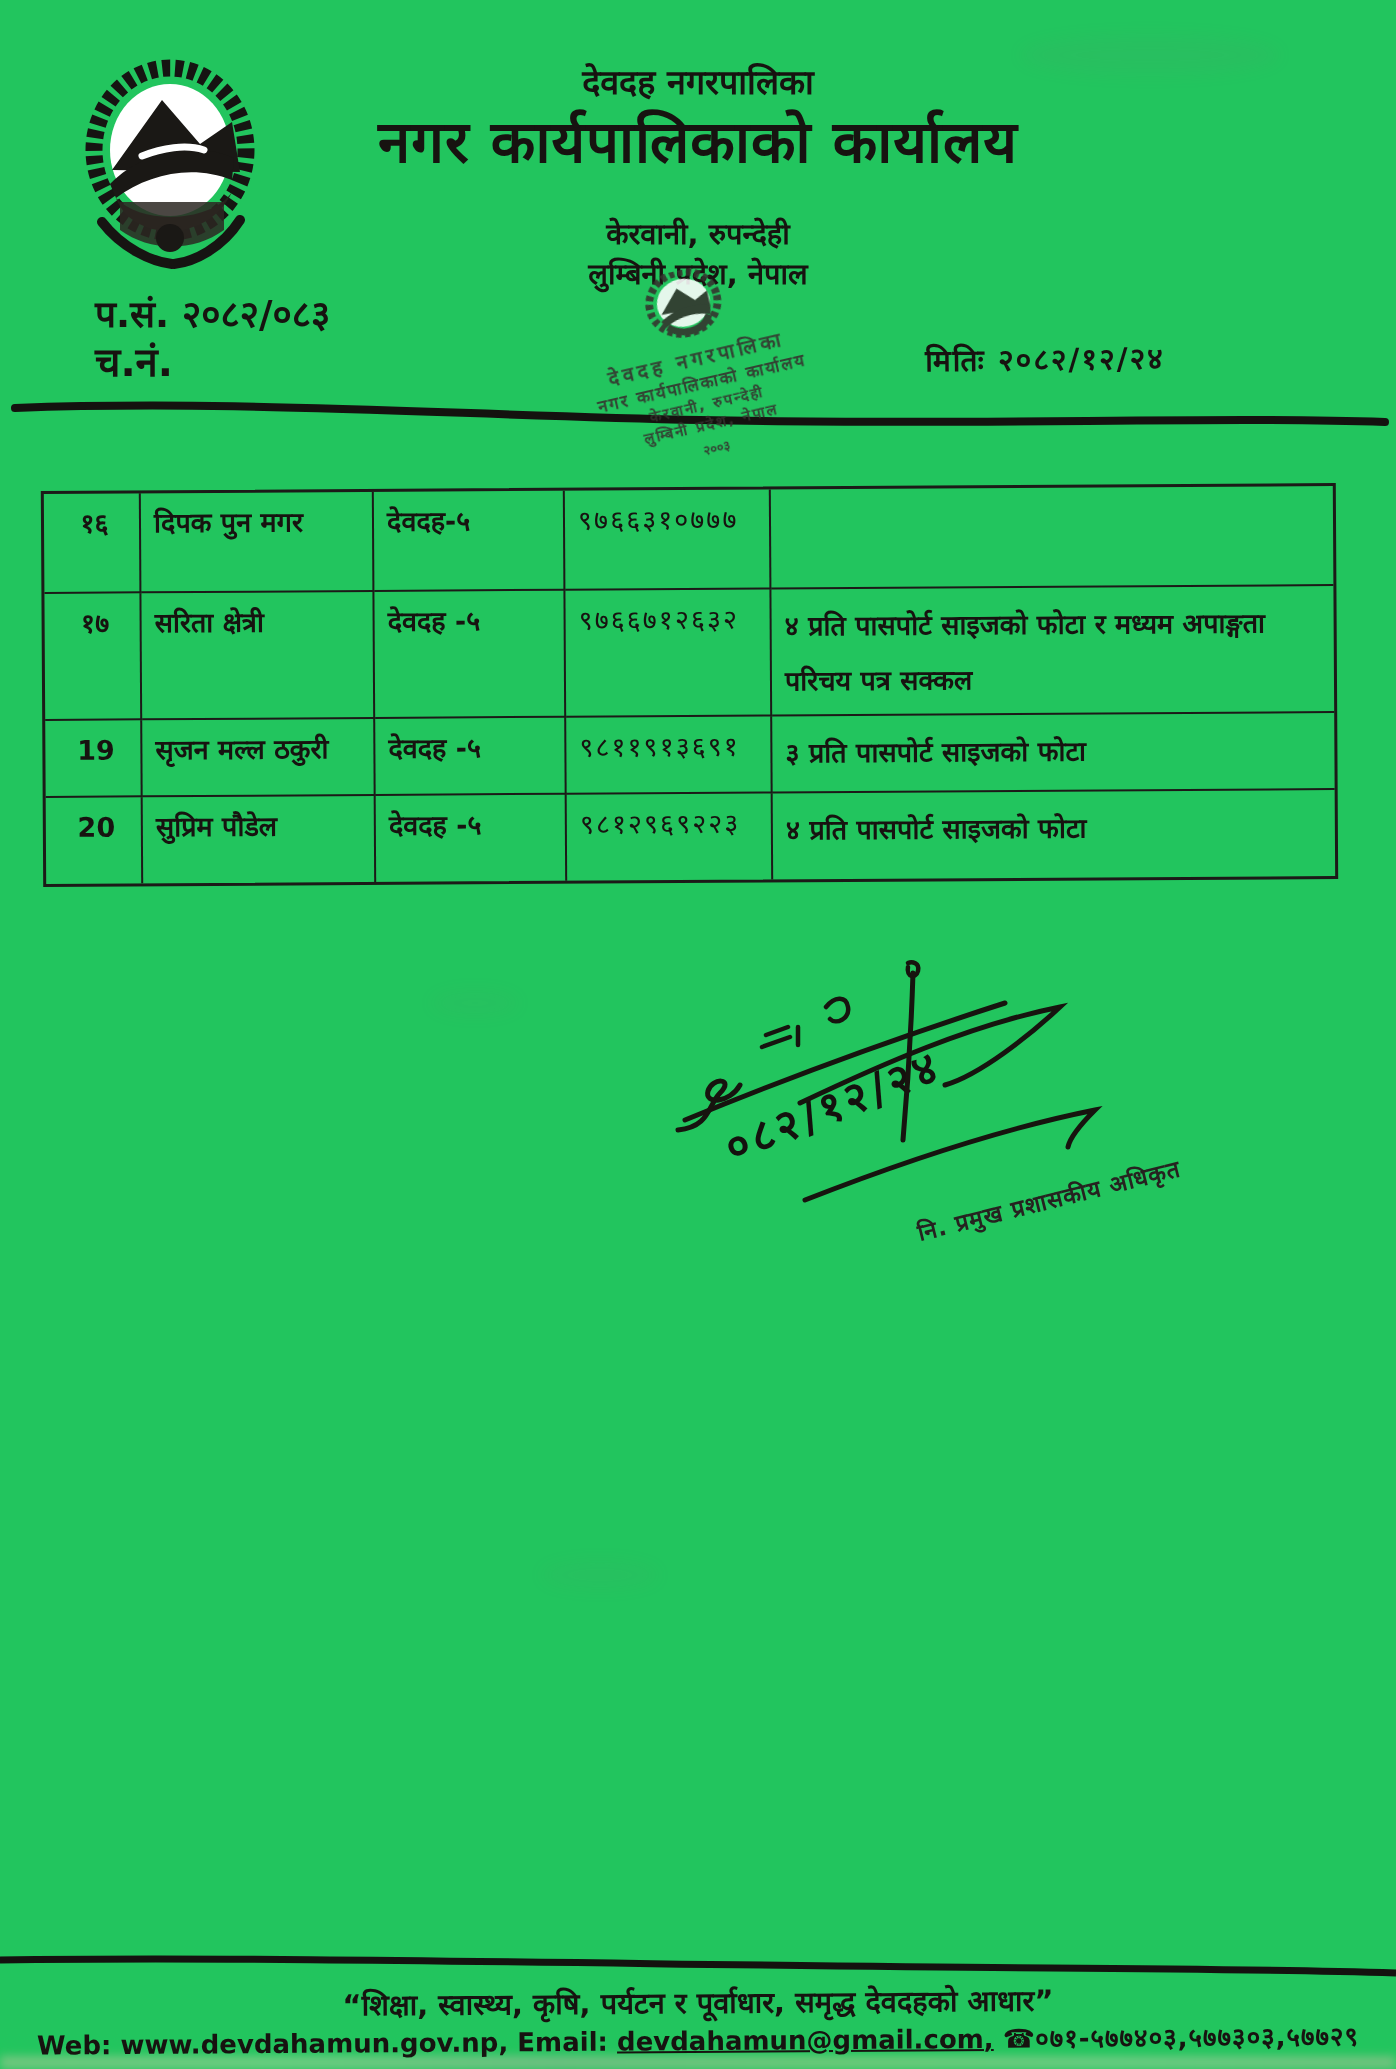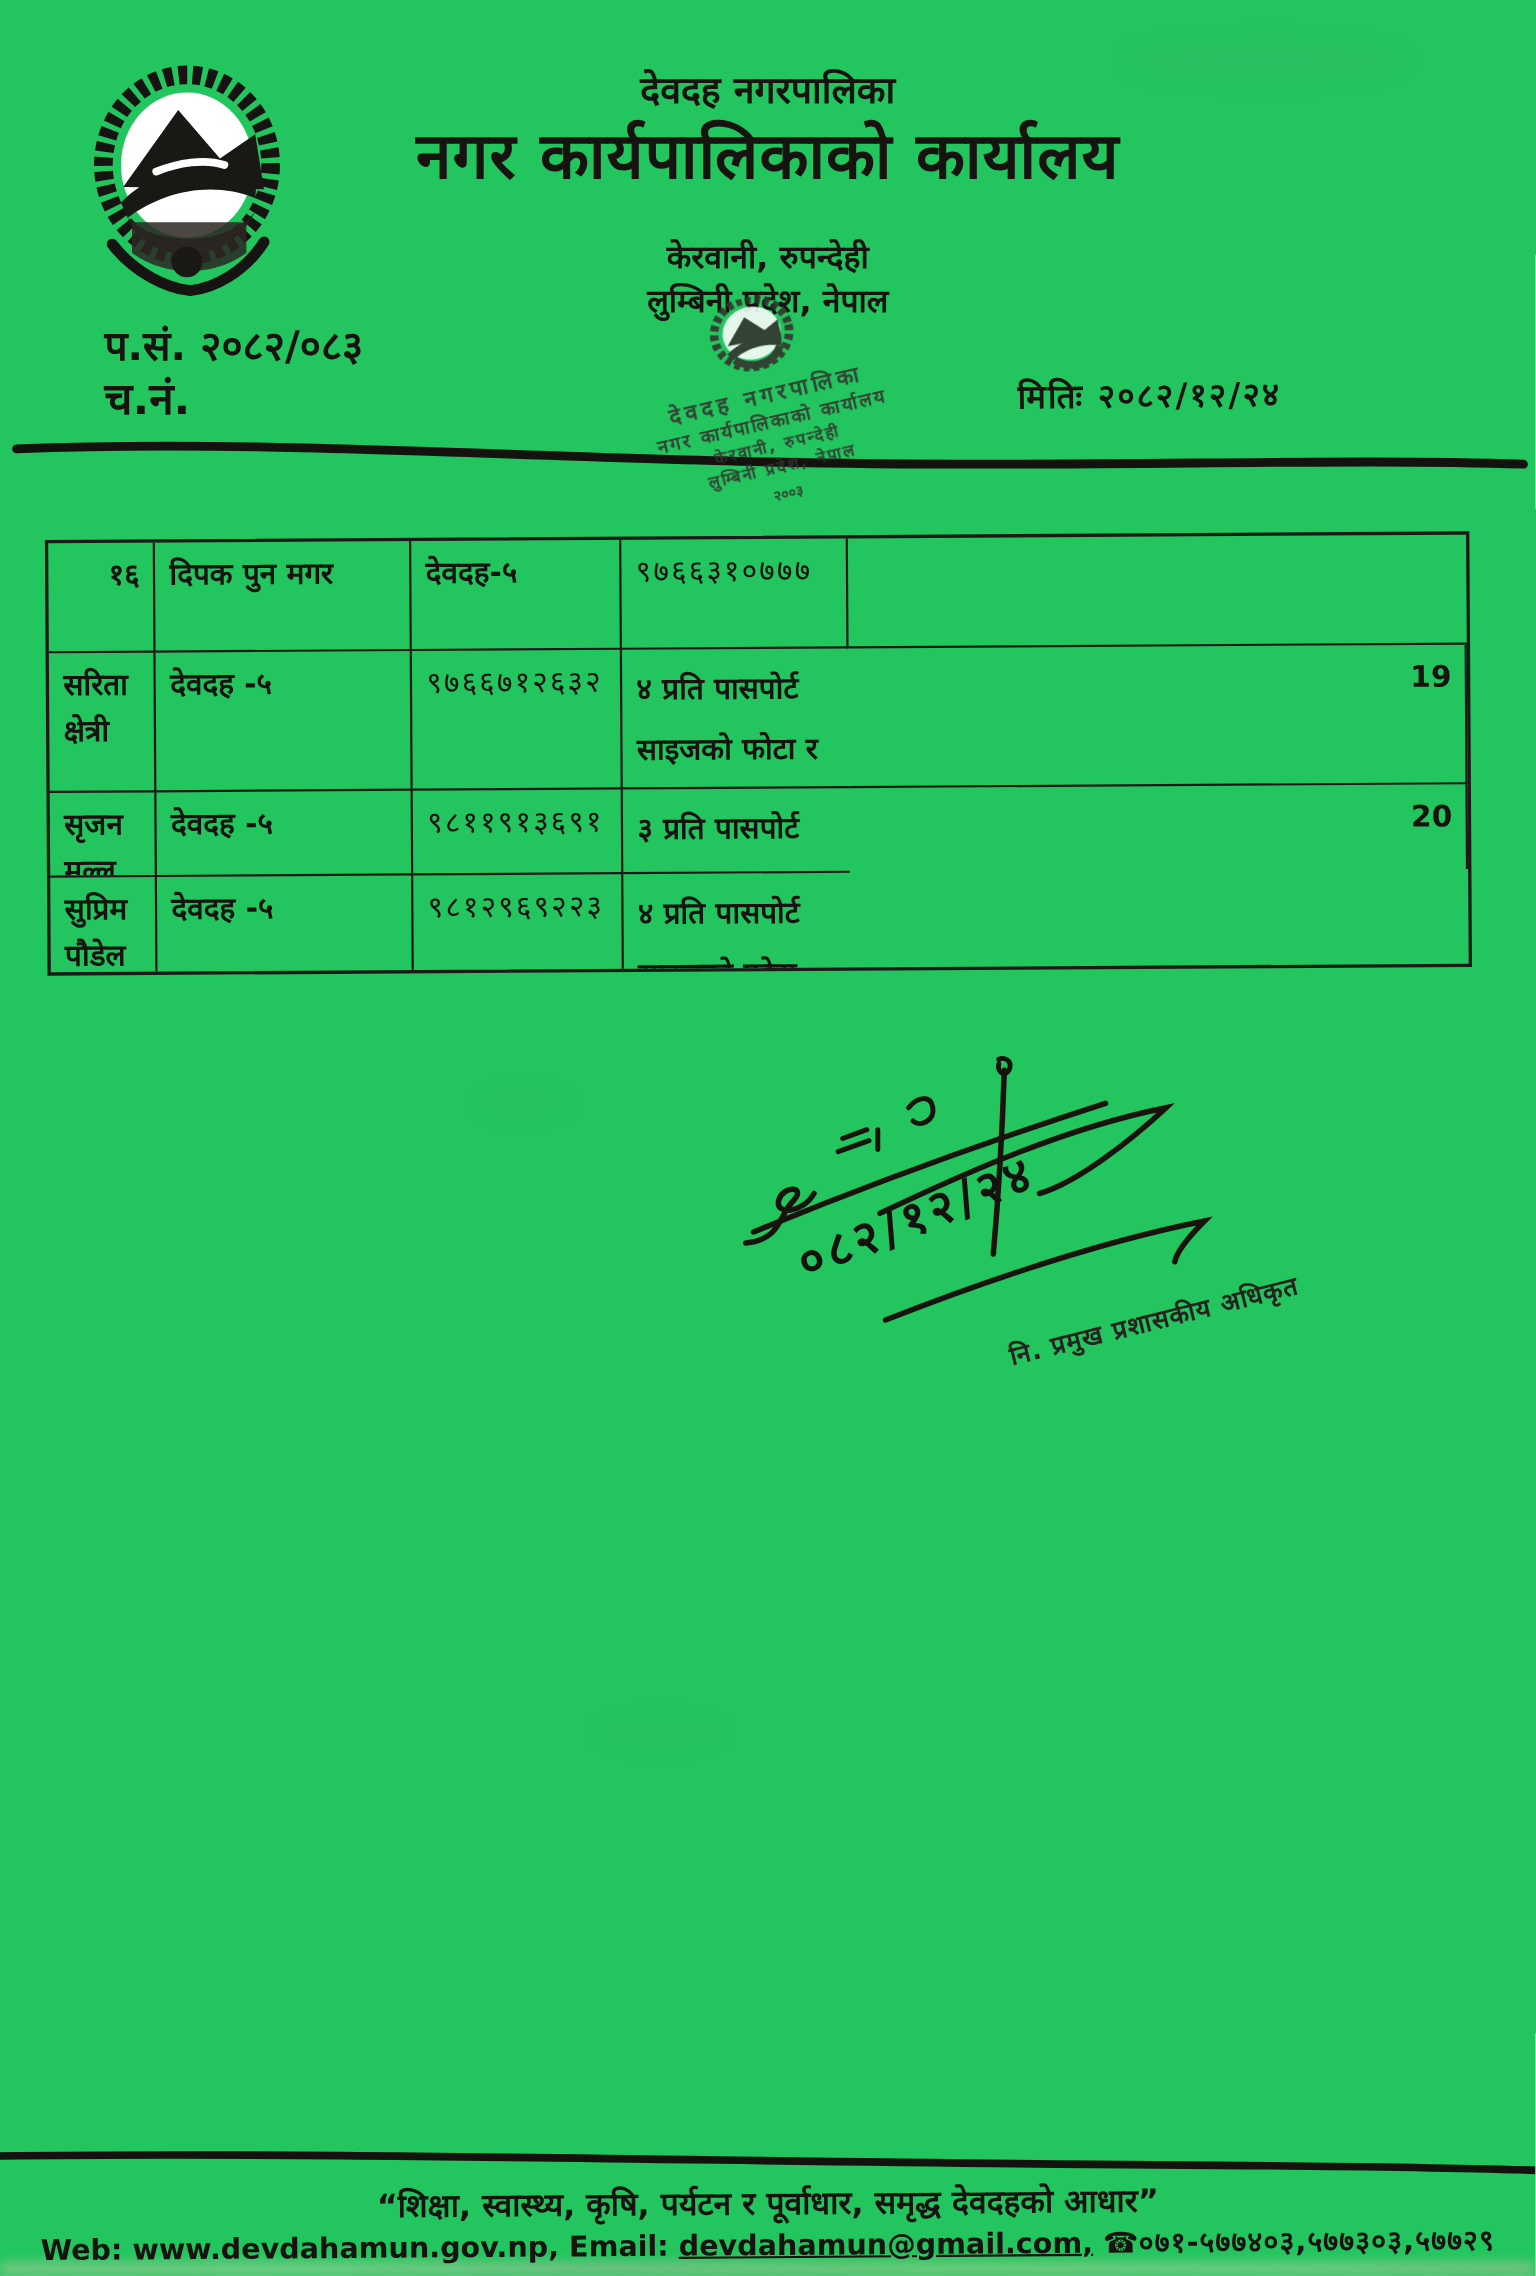"१६" .cell.sn { text-align: right -> center }
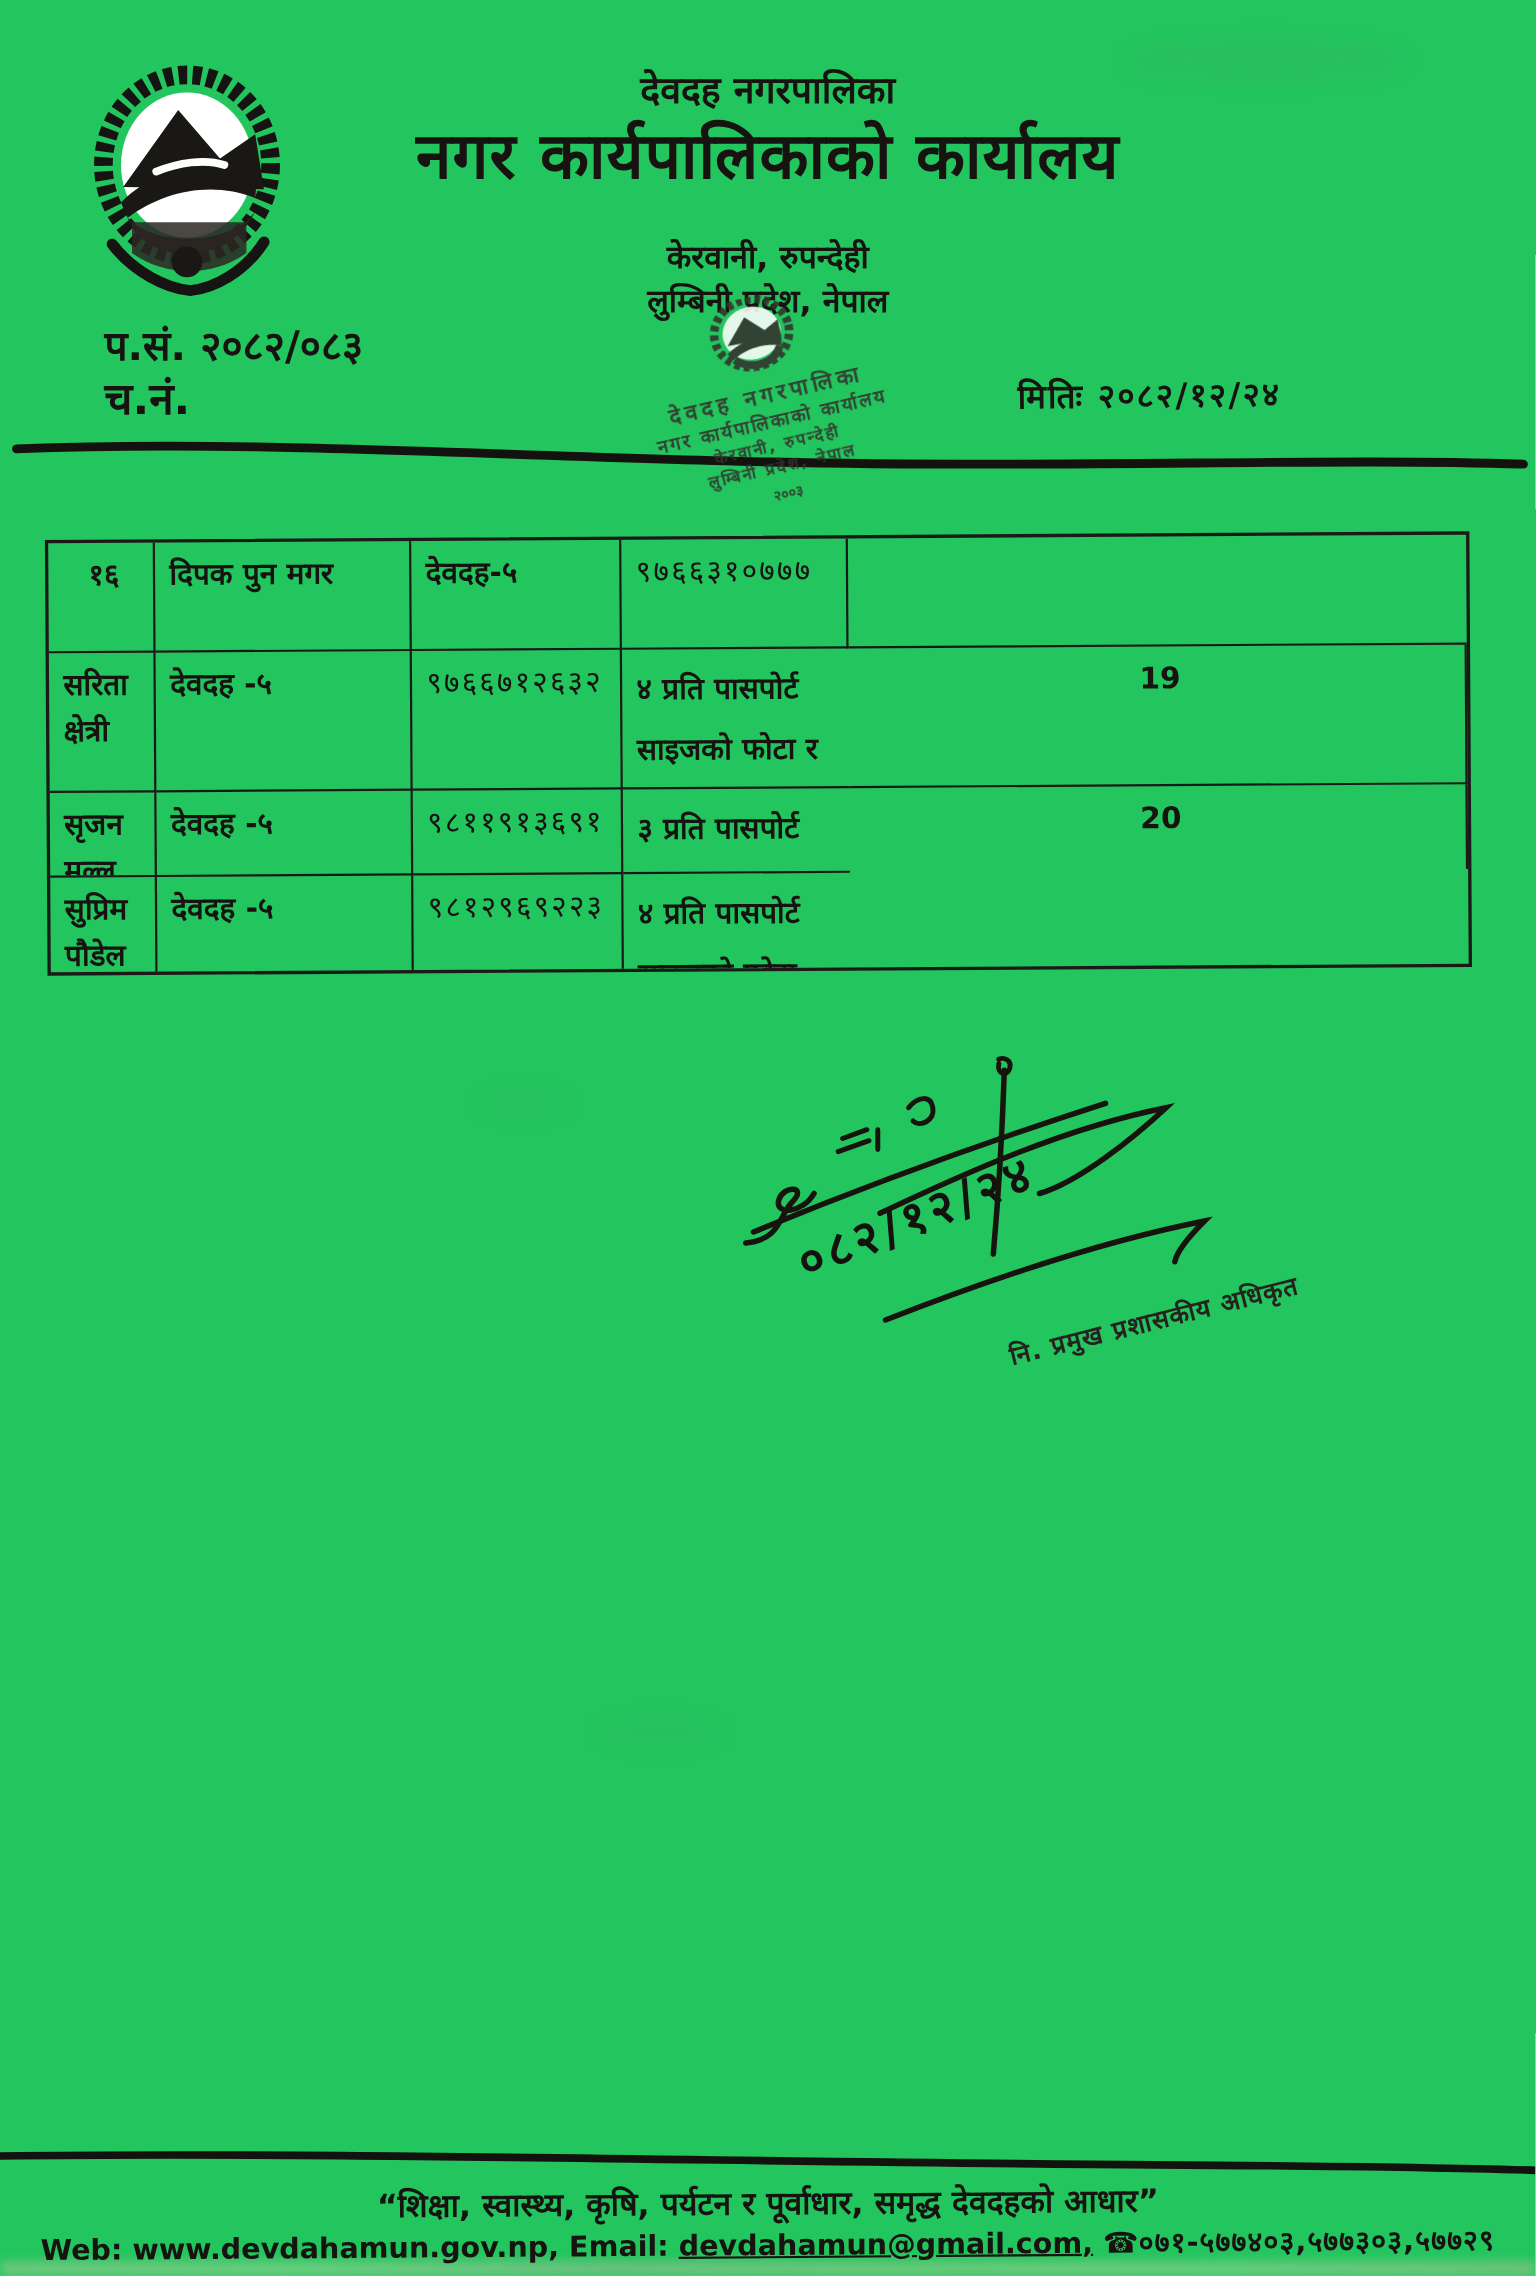"१७" div.cell { html: none -> <div>१७</div> }
